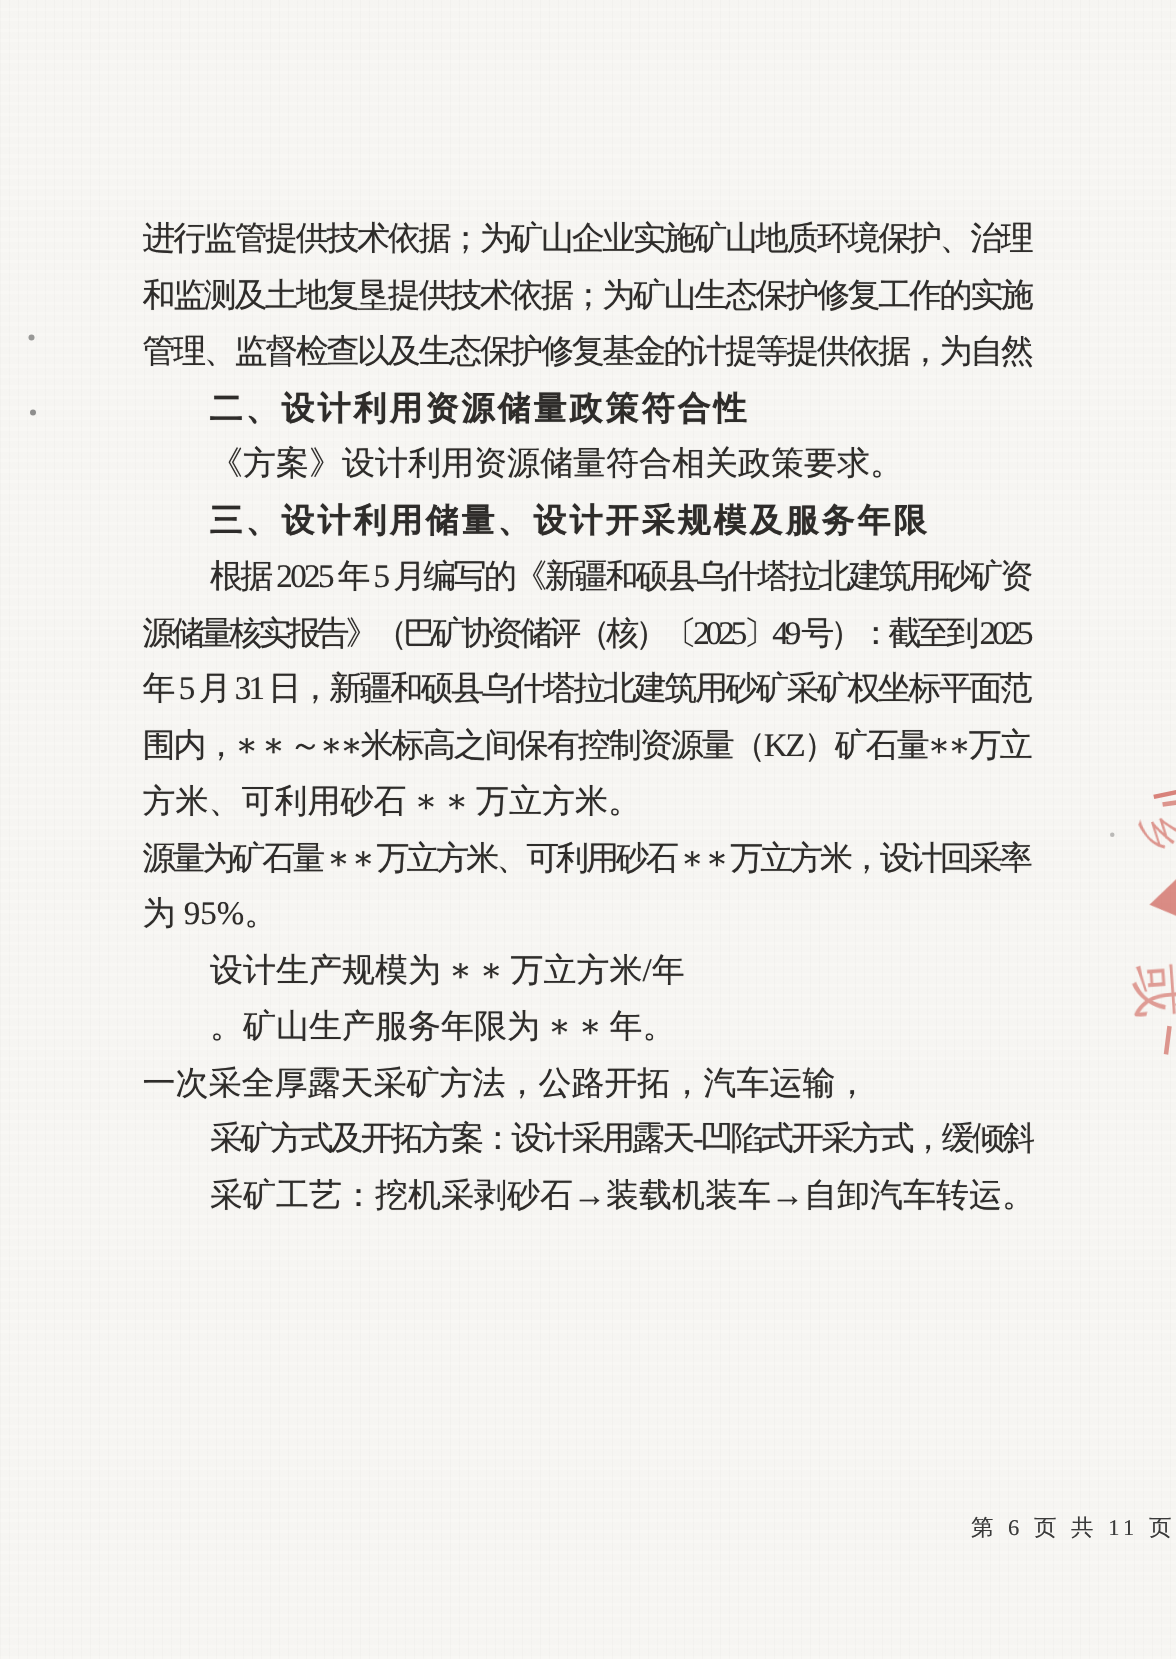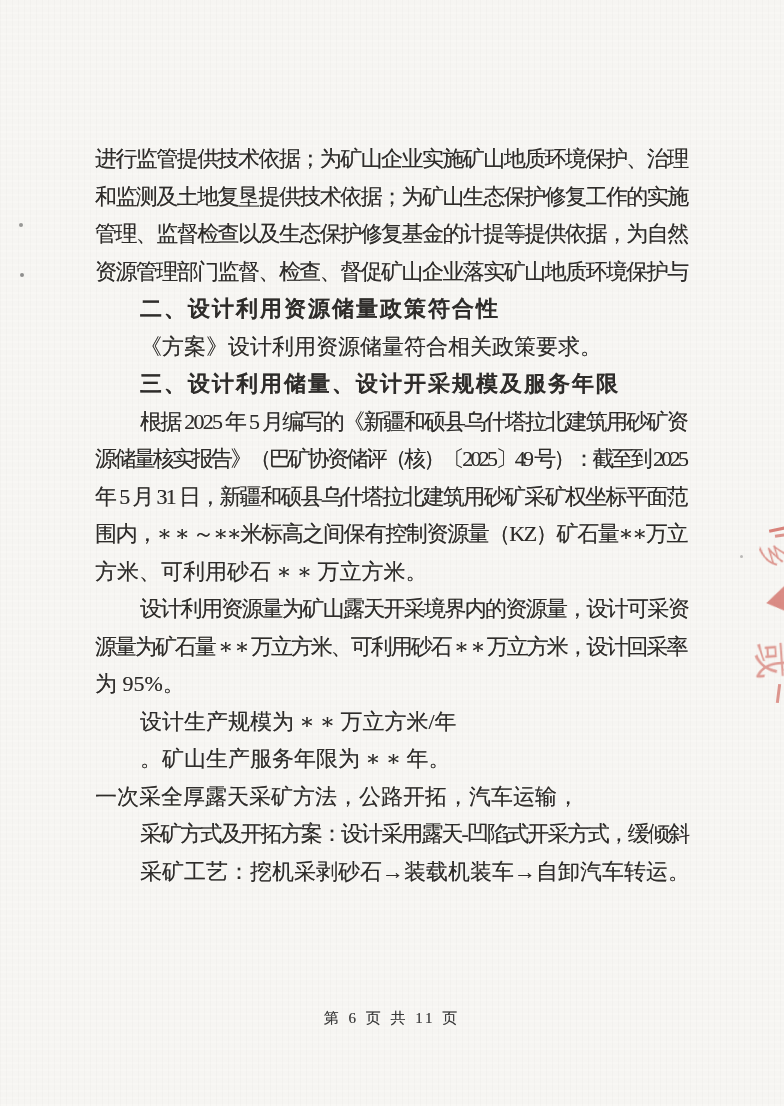"资源管理部门监督、检查、督促矿山企业落实矿山地质环境保护与" div.line { html: <div>资源管理部门监督、检查、督促矿山企业落实矿山地质环境保护与</div> -> none }
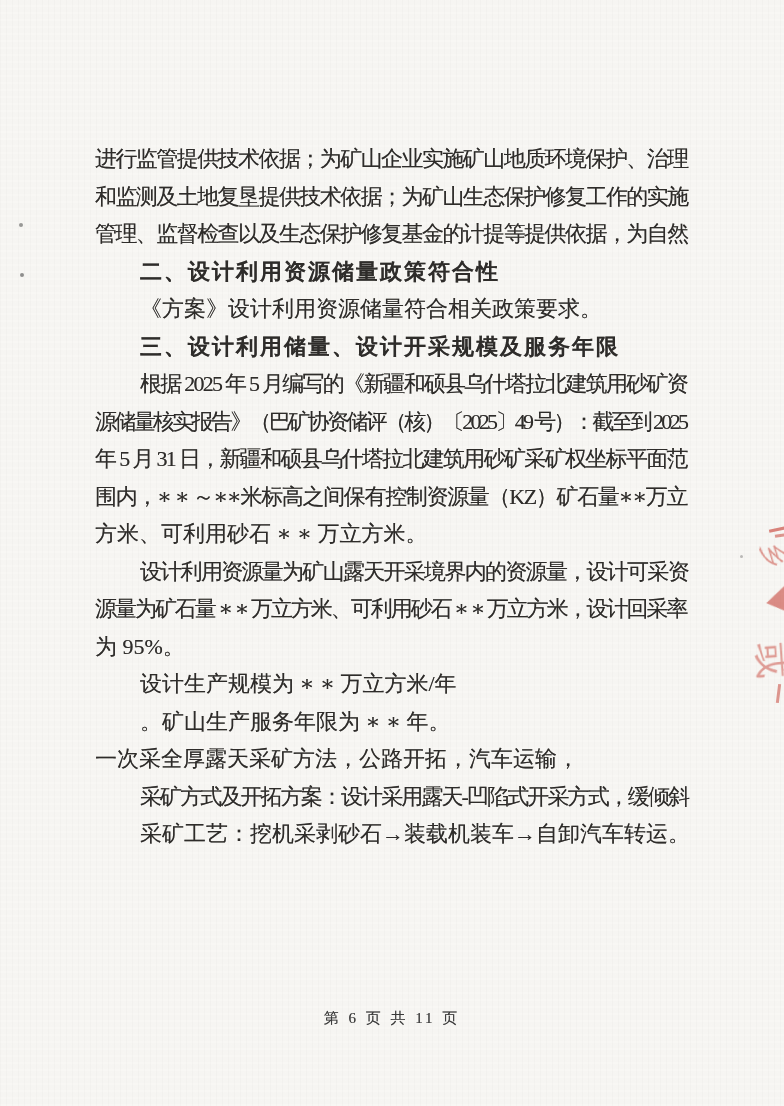"设计利用资源量为矿山露天开采境界内的资源量，设计可采资" div.line { html: <div>设计利用资源量为矿山露天开采境界内的资源量，设计可采资</div> -> none }
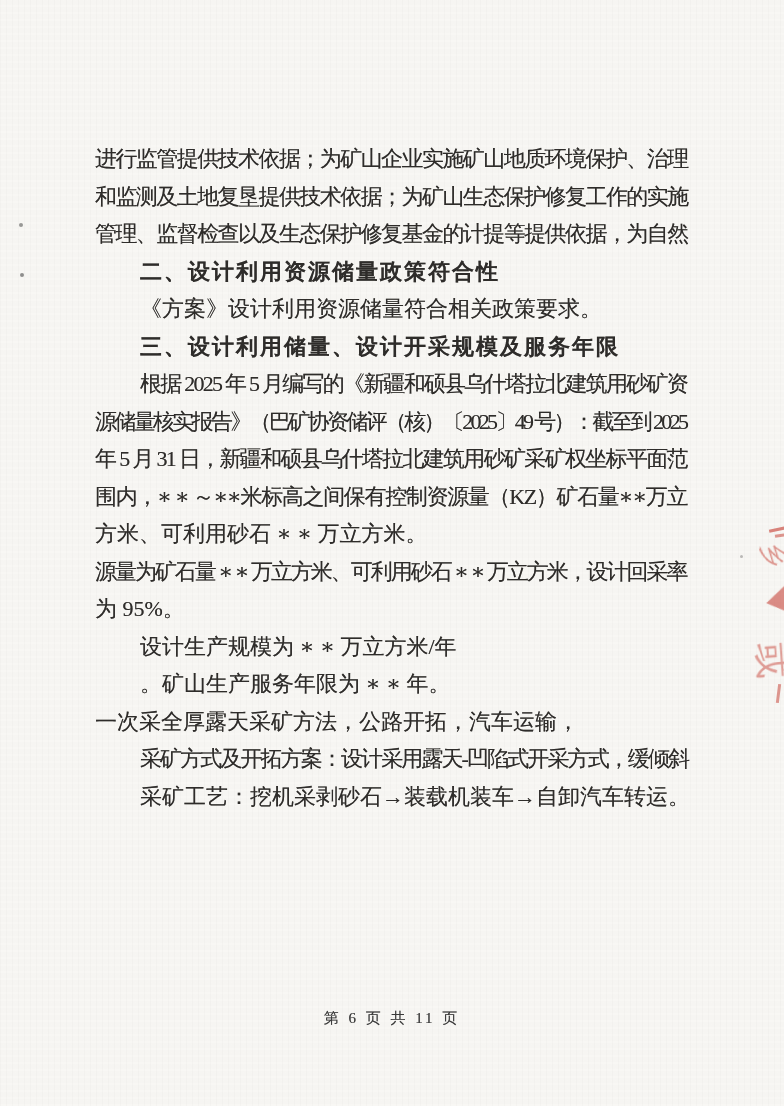"第 6 页 共 11" .footer { text-align: center -> right }
